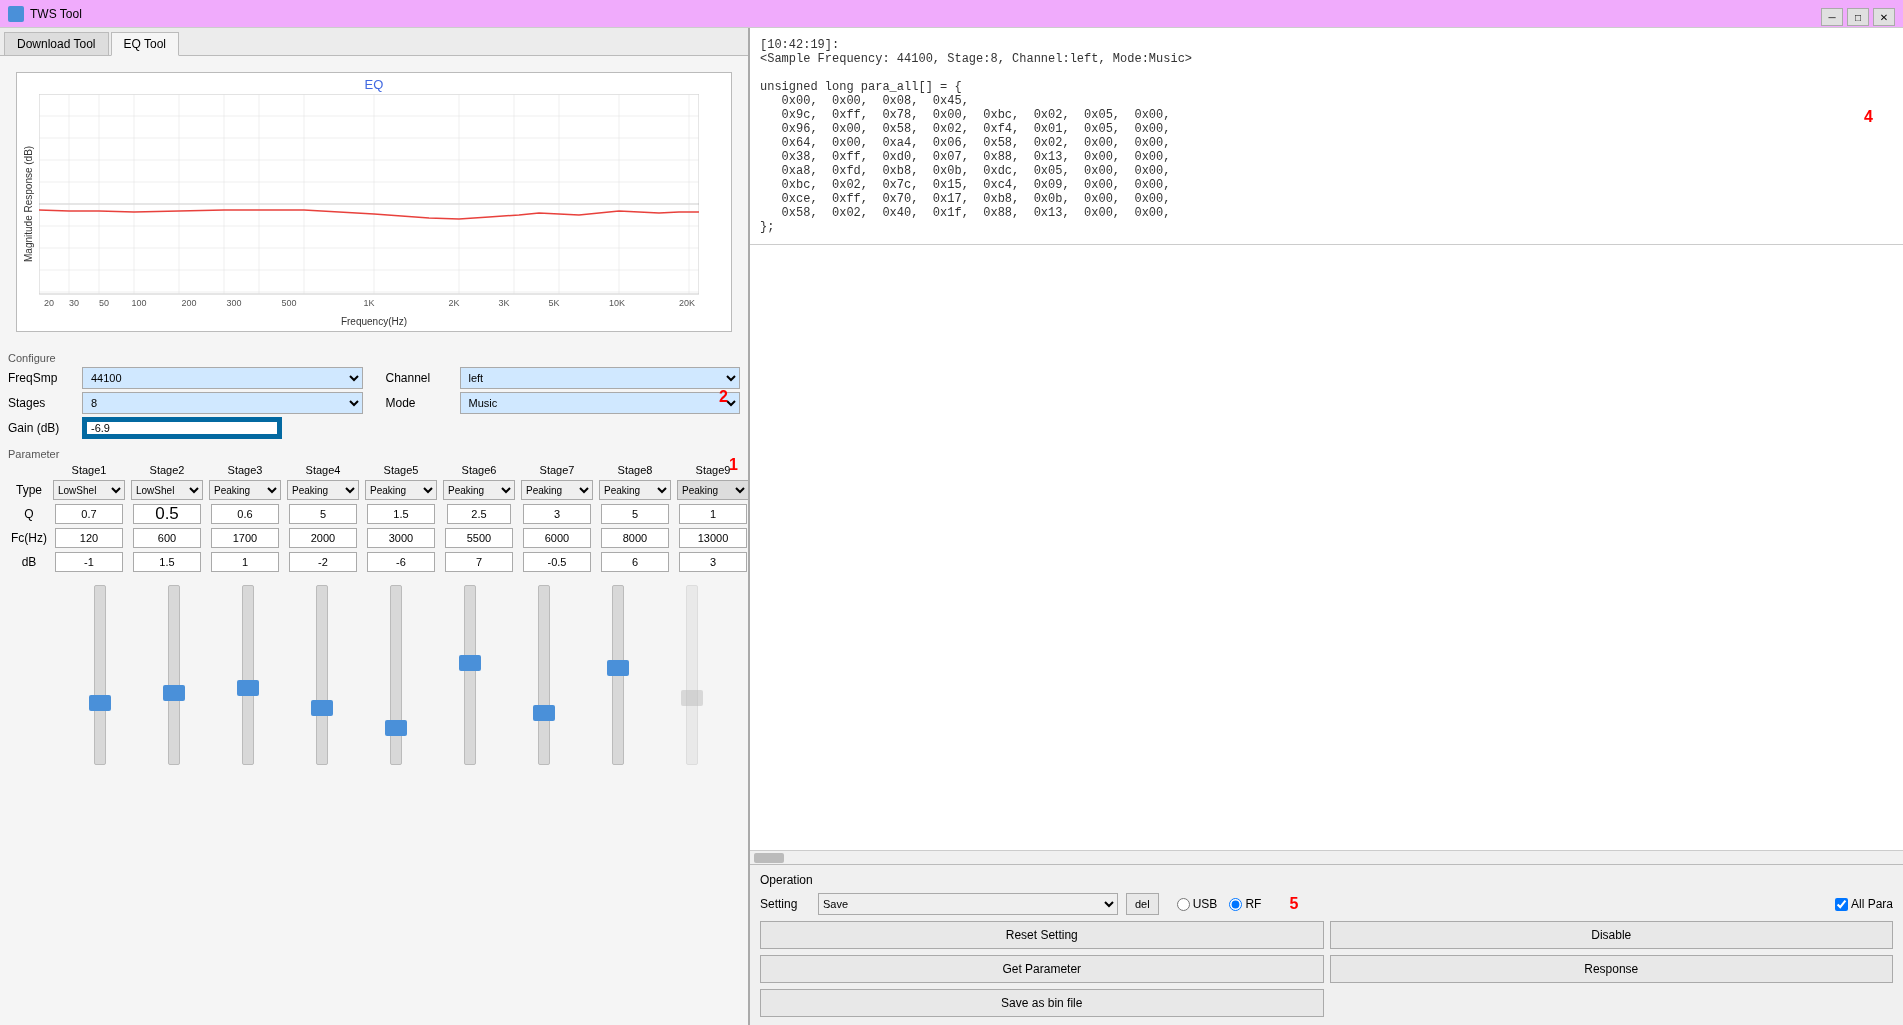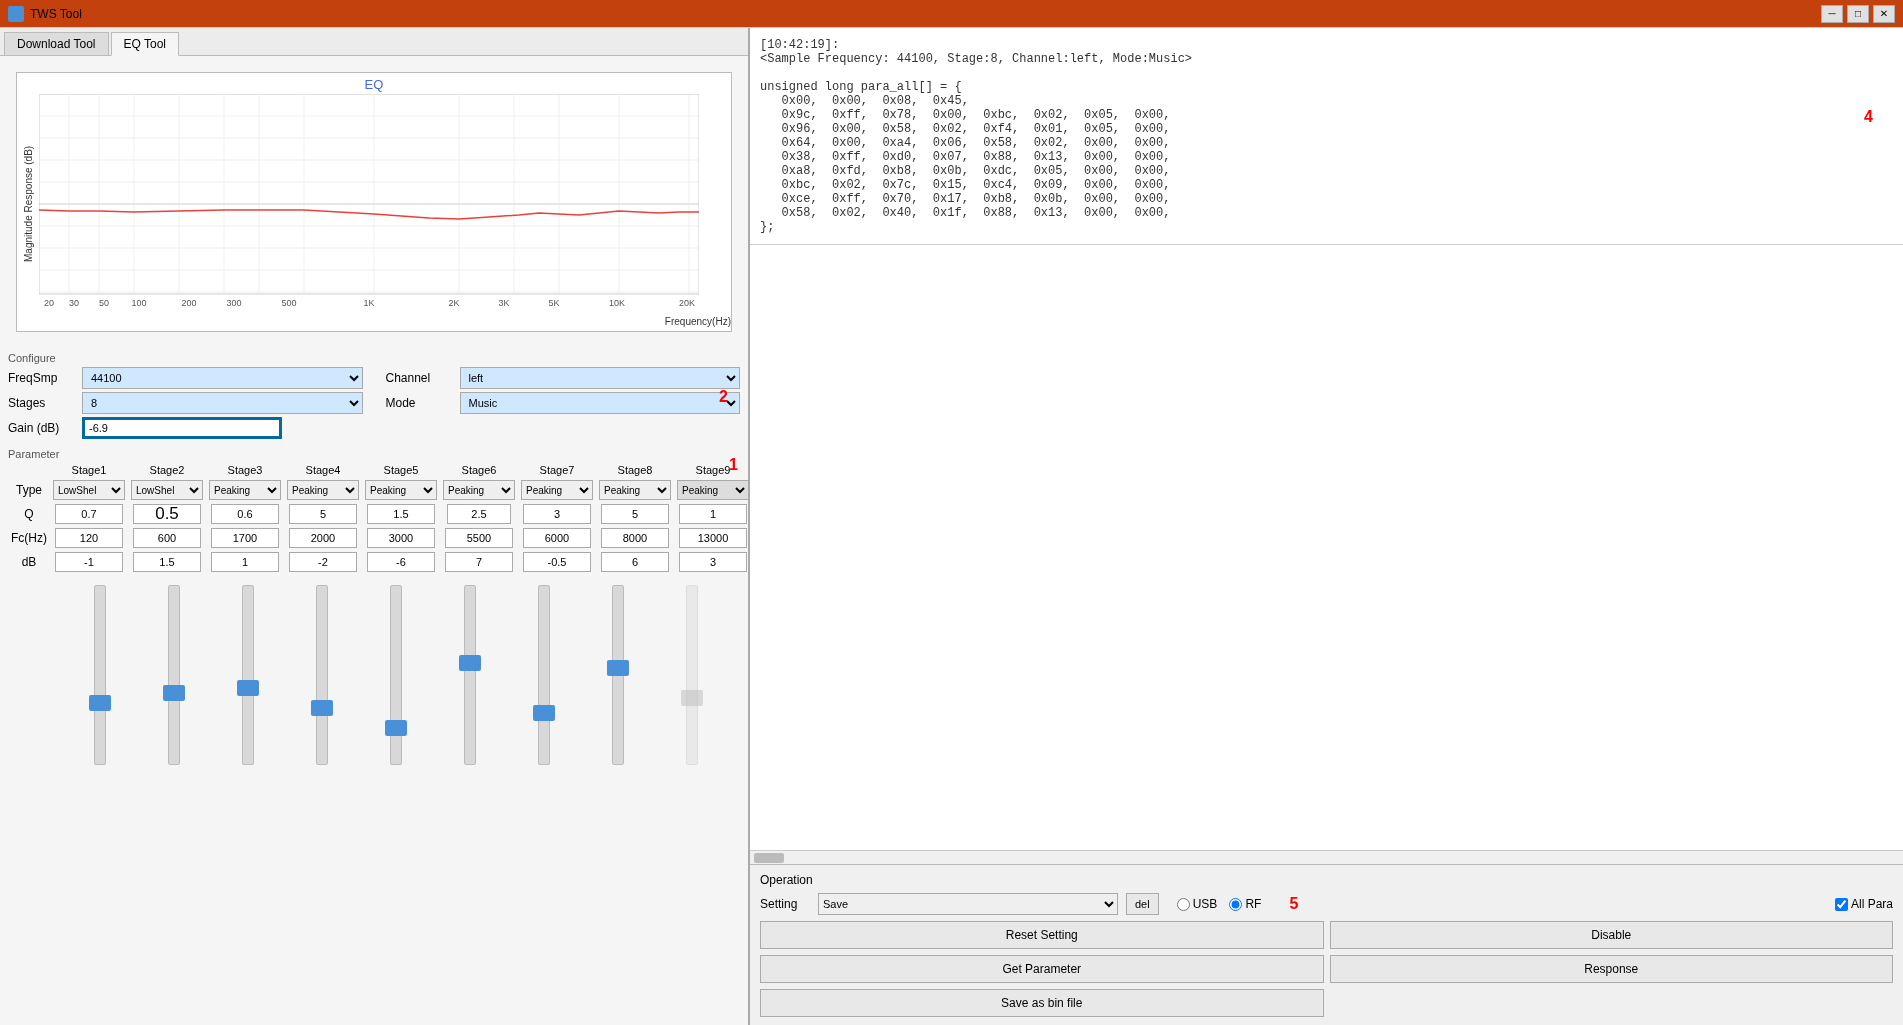"TWS Tool" .title-bar { align-items: center -> none; background: #c2410c -> #f0abfc }
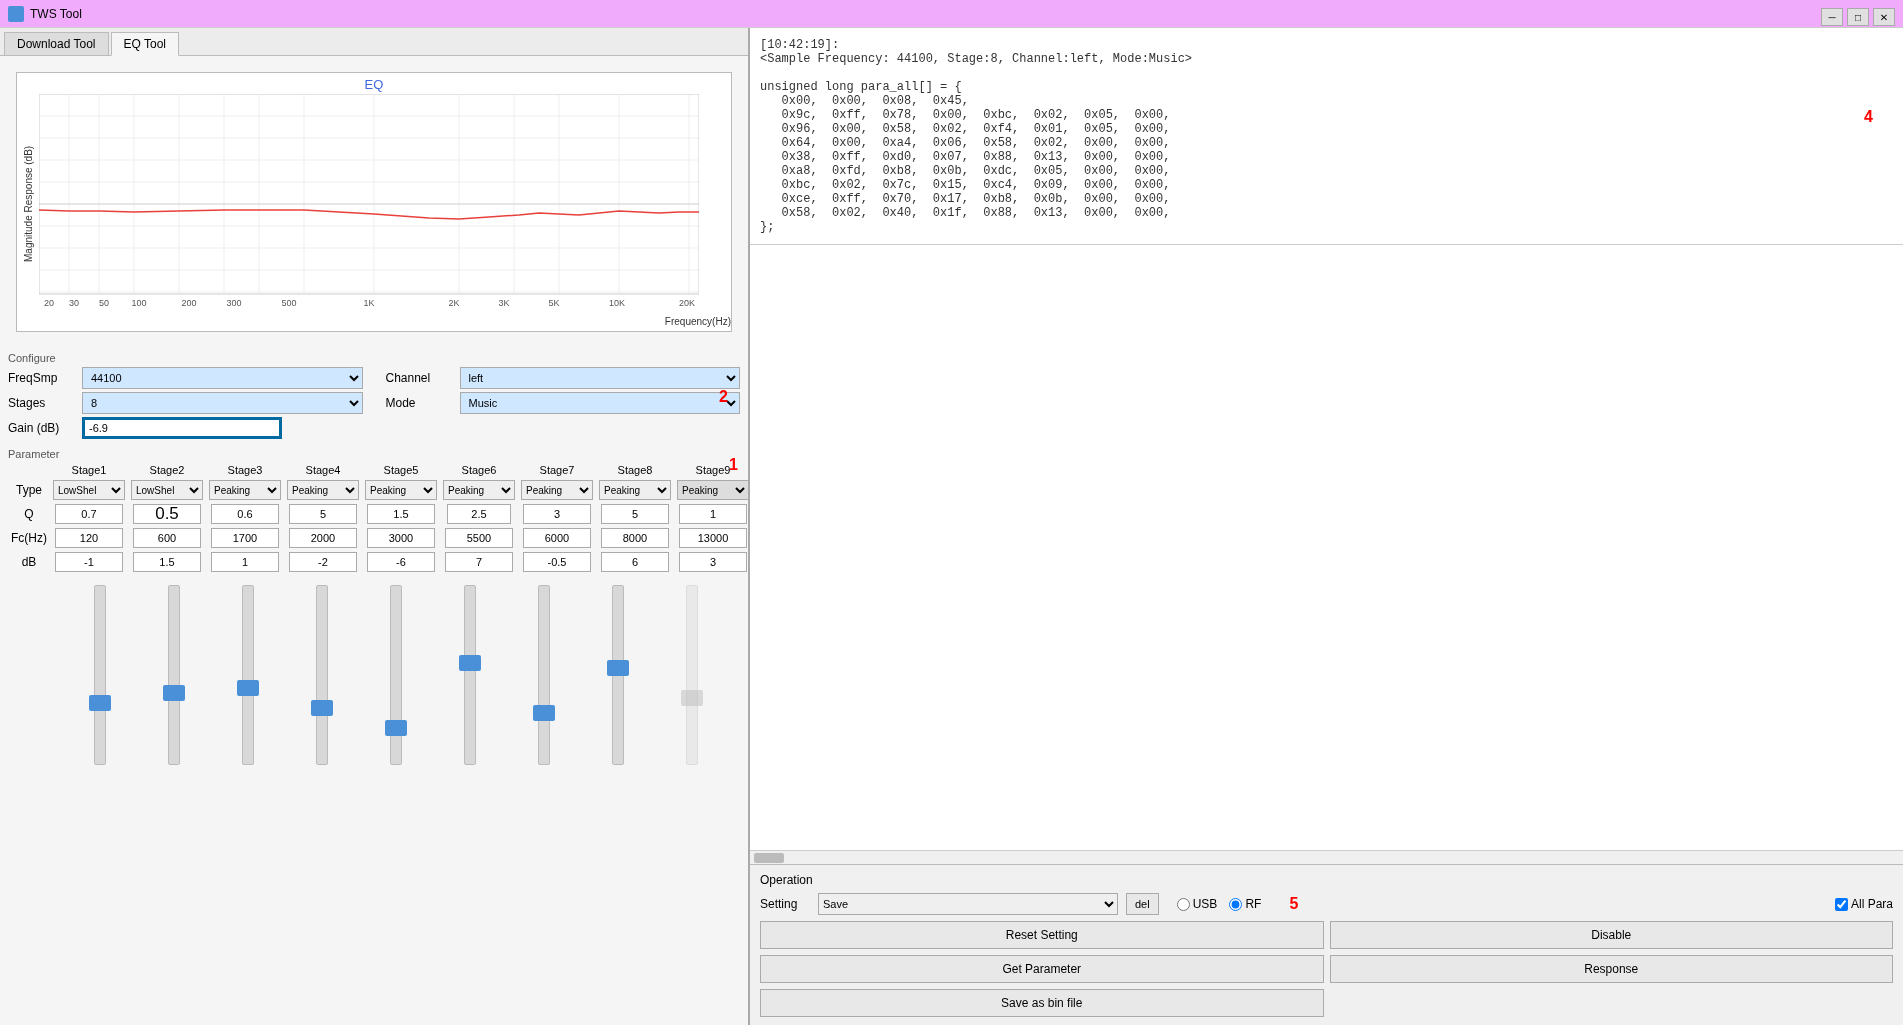"Frequency(Hz)" .chart-x-label { text-align: right -> center }
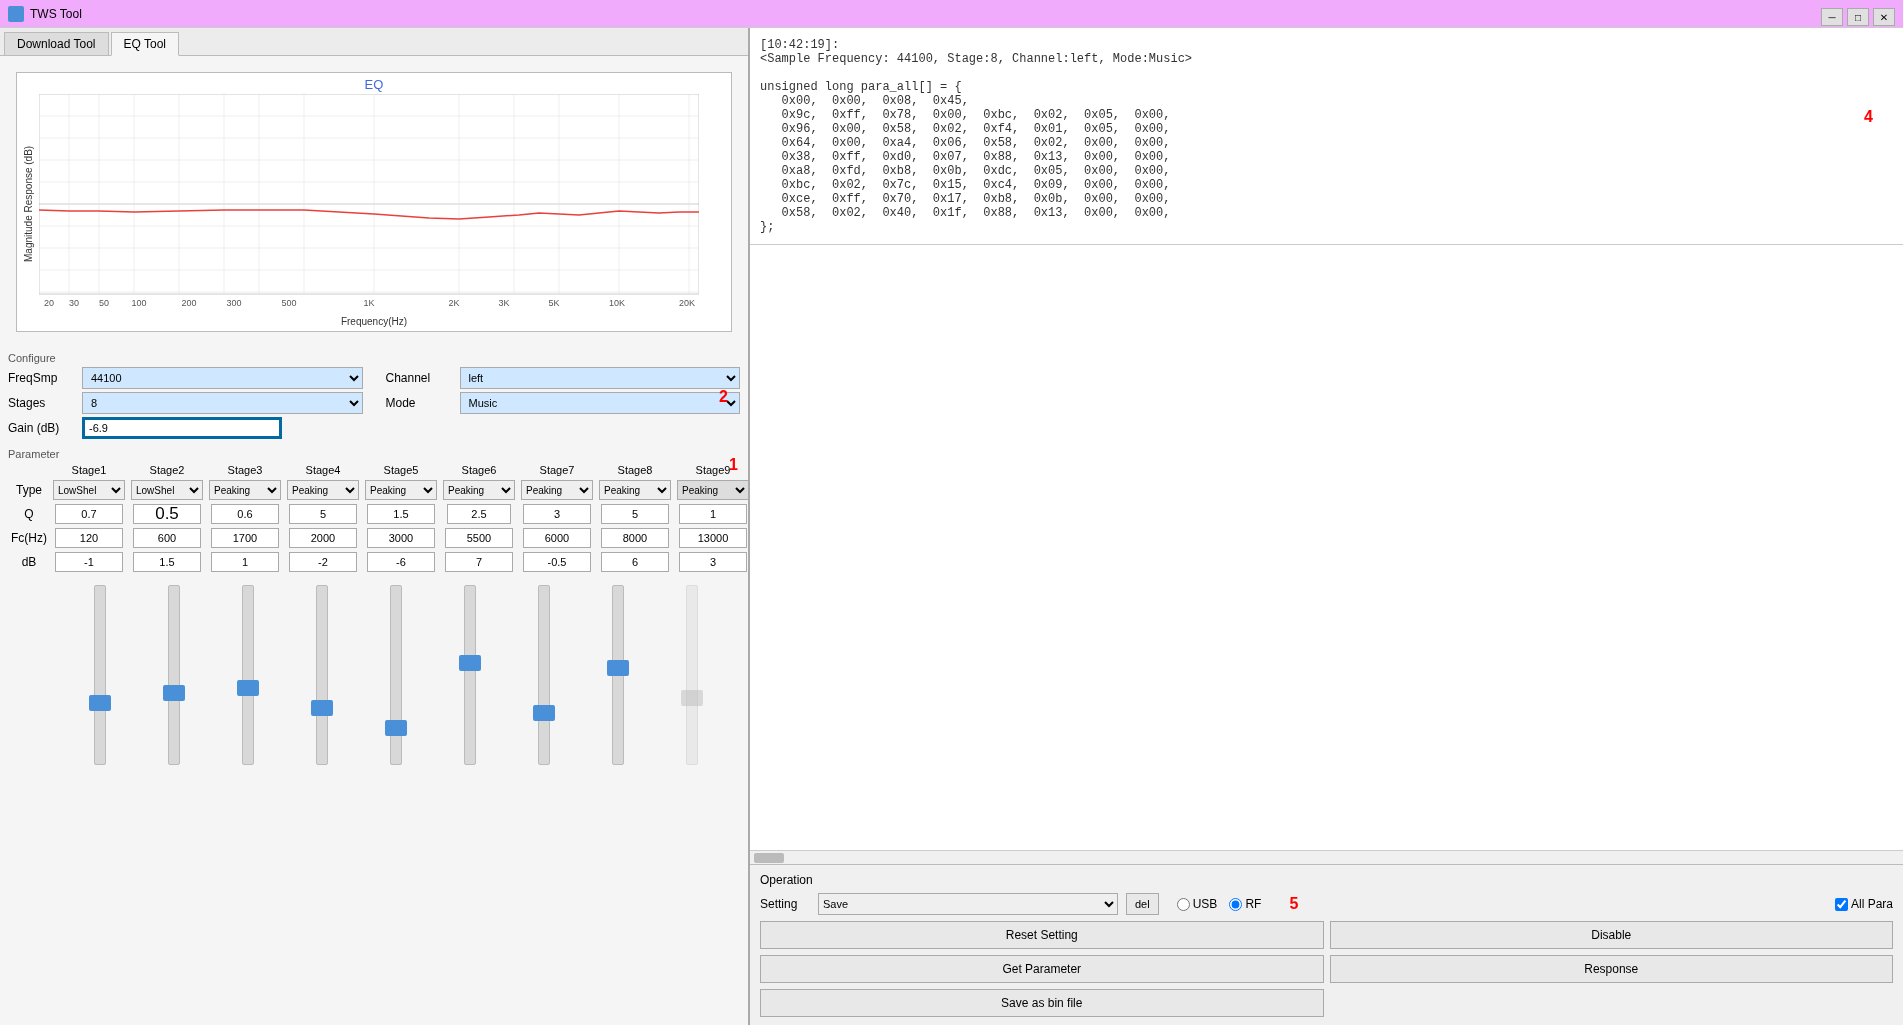"-6.9" .field-input { border: 3px solid #0369a1 -> 5px solid #0369a1 }
